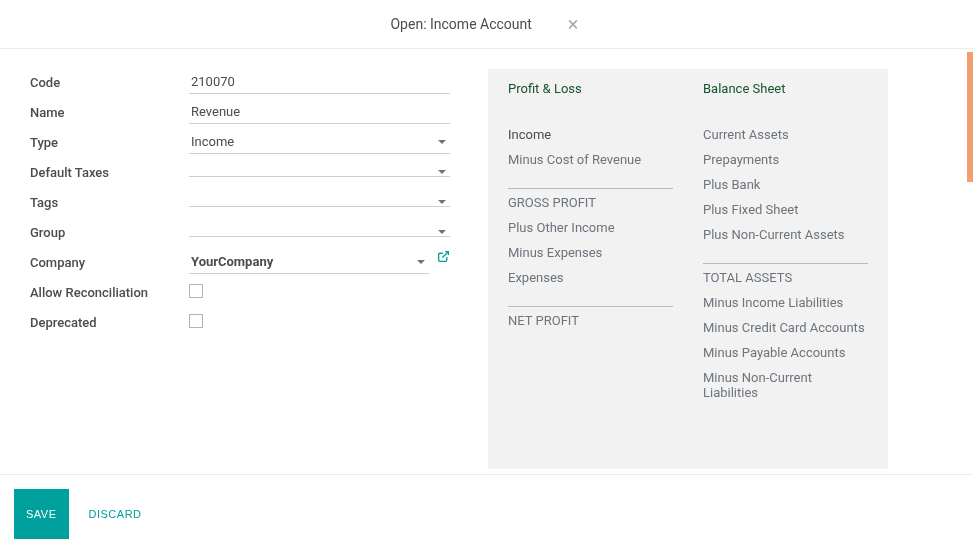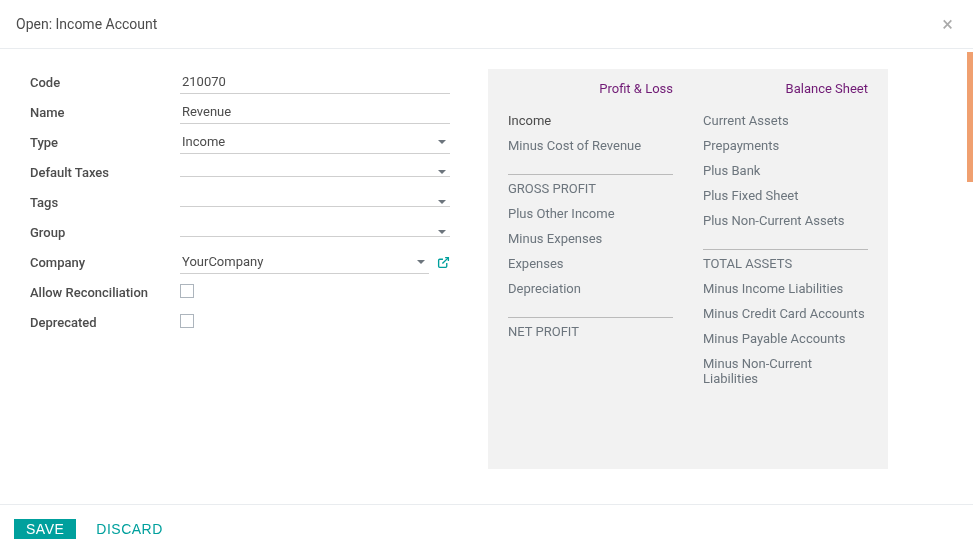"Open: Income Account" .modal-header { justify-content: space-between -> center; padding: 14px 16px -> 14px 8px }
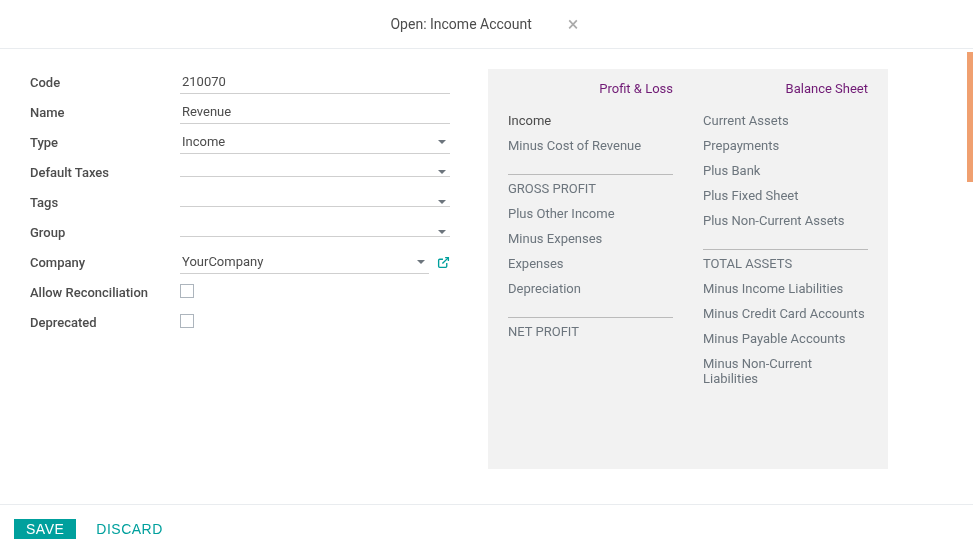"210070" .form-field { margin-left: none -> 9px }
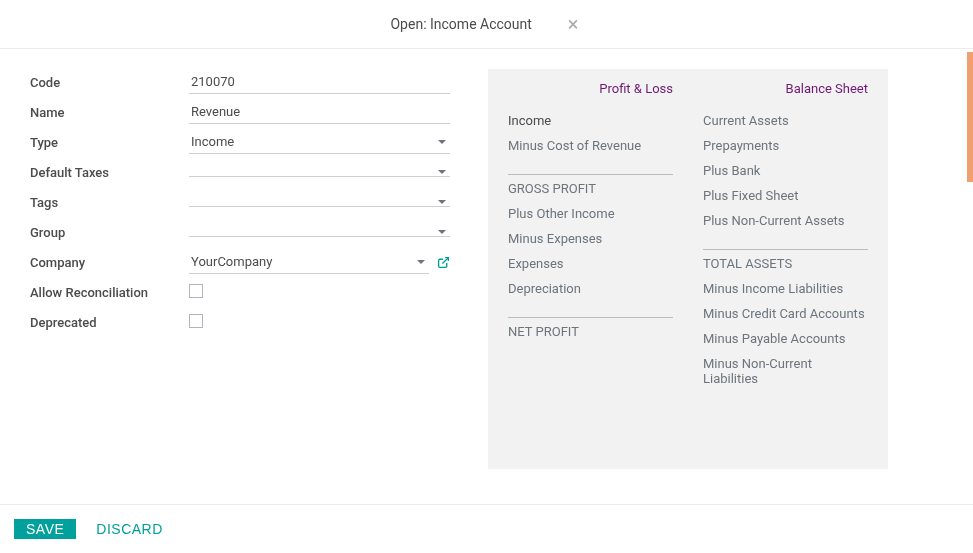"Profit & Loss" .info-col-header { color: #701a75 -> #14532d; margin-bottom: 12px -> 26px; text-align: right -> left }
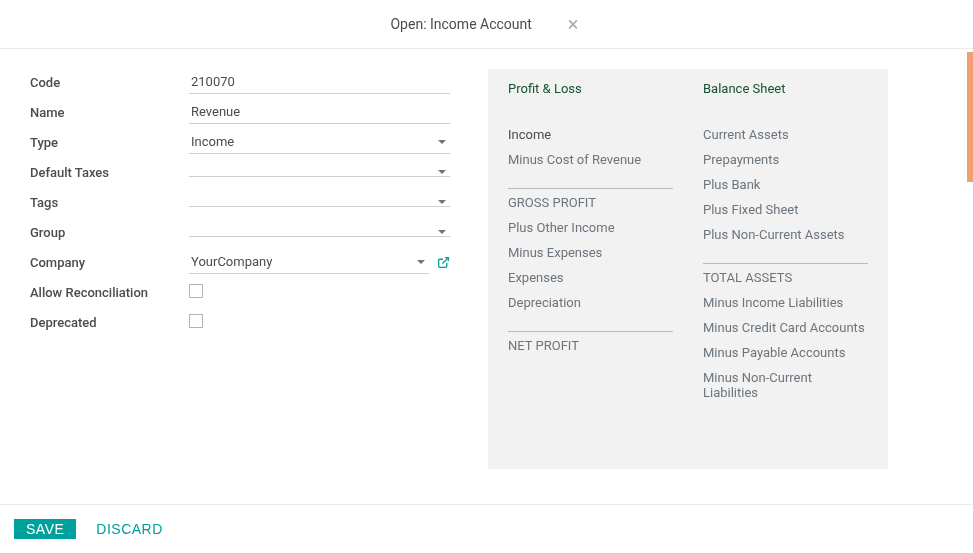"YourCompany" .company-wrap { align-items: center -> none; font-weight: none -> bold }
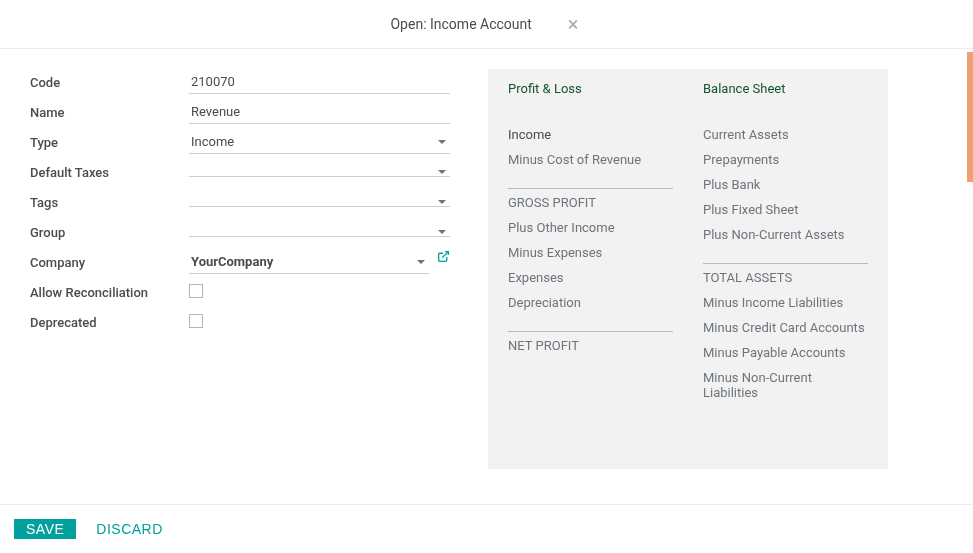"Depreciation" div.info-line { html: <div>Depreciation</div> -> none }
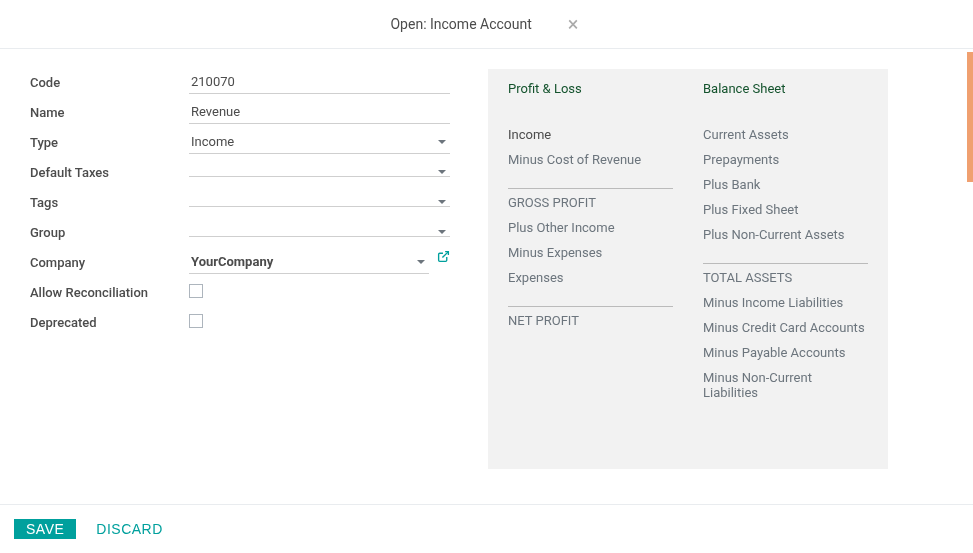"SAVE" .btn { font-size: 14px -> 11px; padding: 2px 12px -> 19px 12px }
